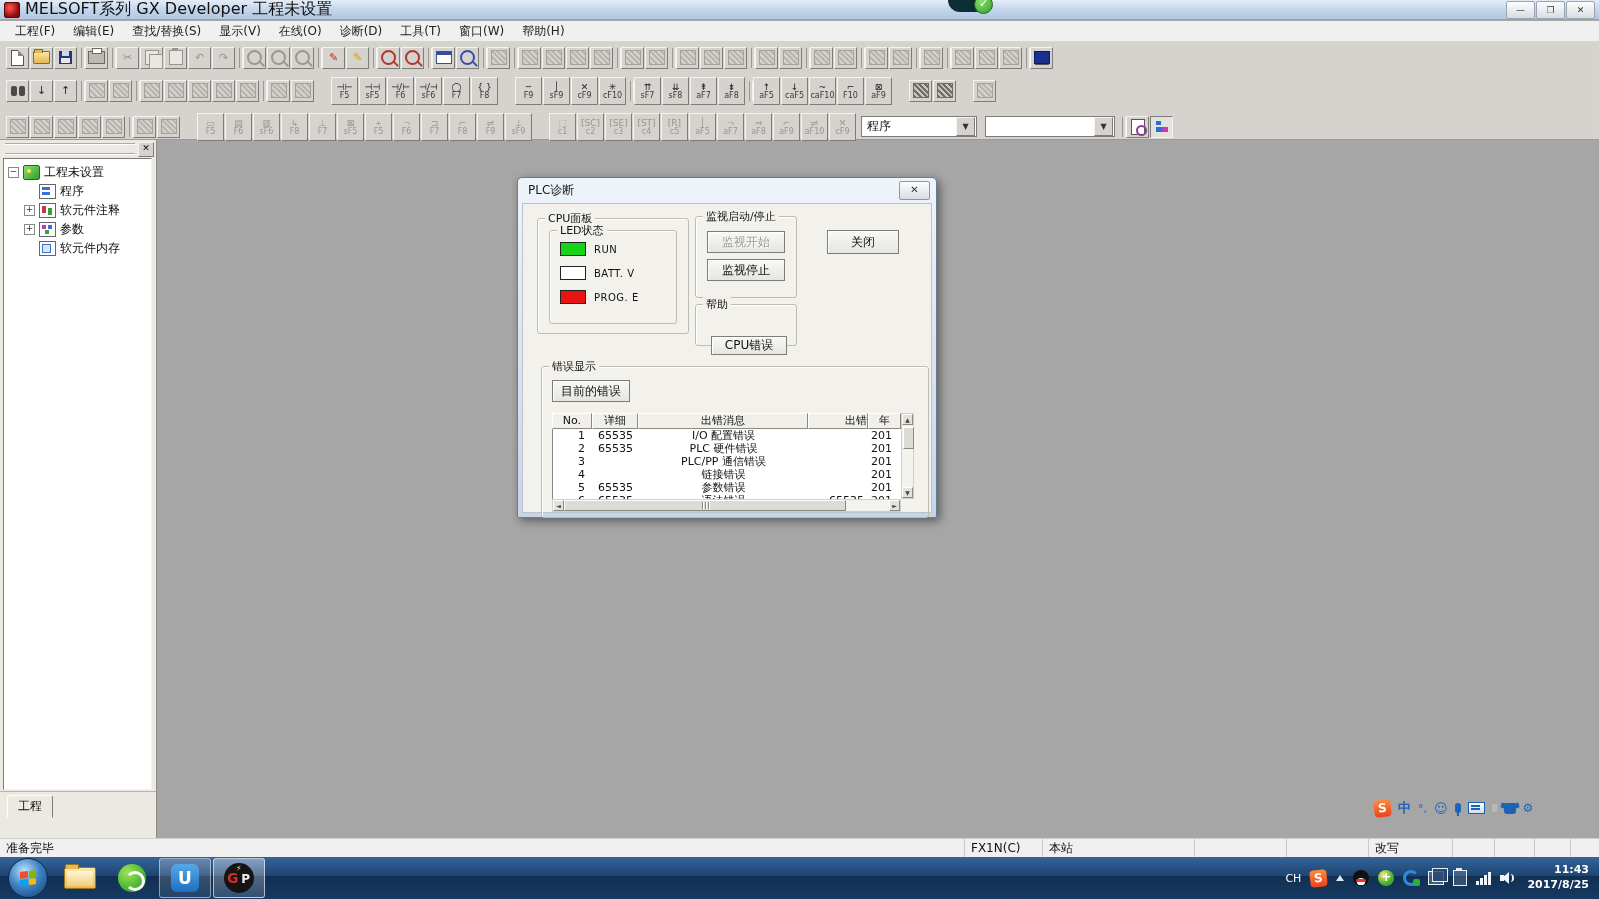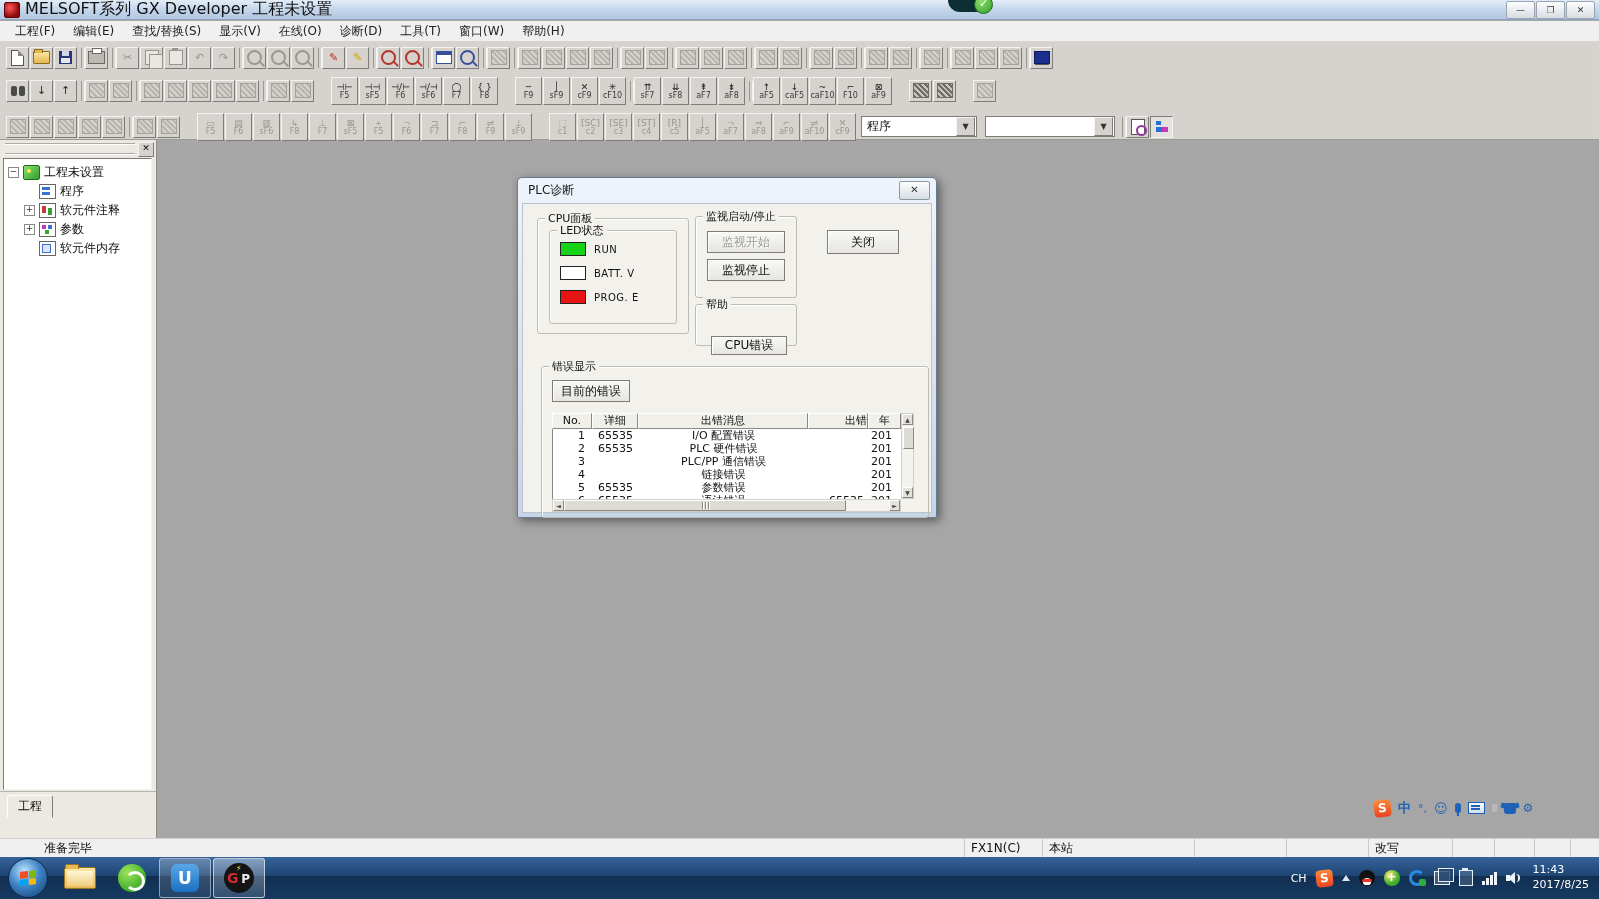"准备完毕" .seg.first { margin-left: 38px -> none }
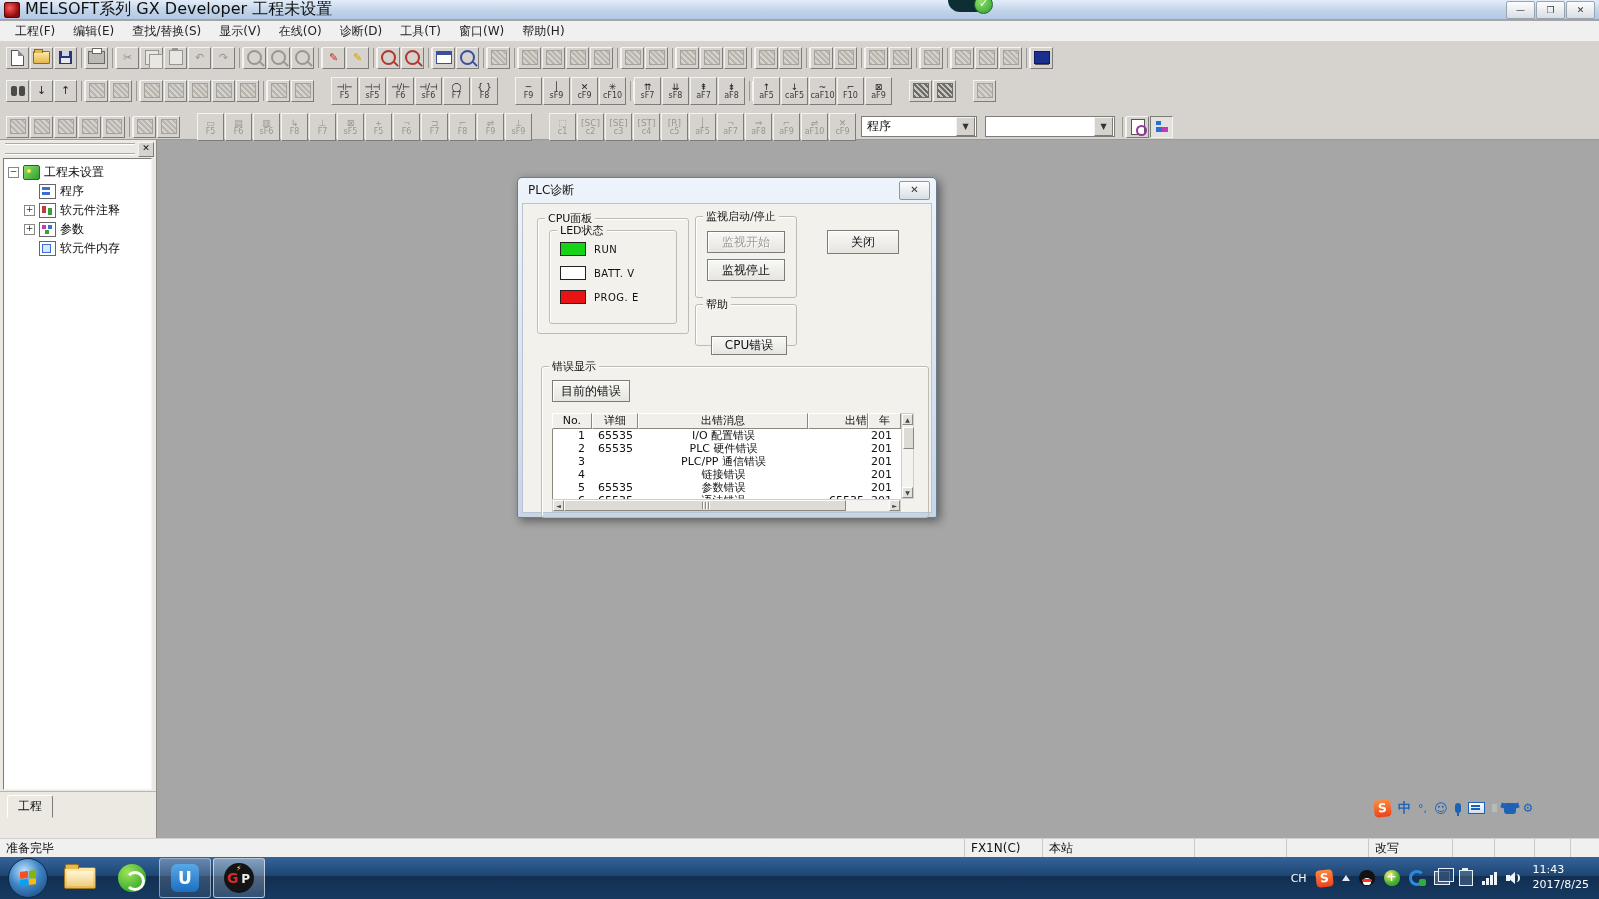"11:43" .clock { font-weight: none -> bold; text-align: none -> right }
